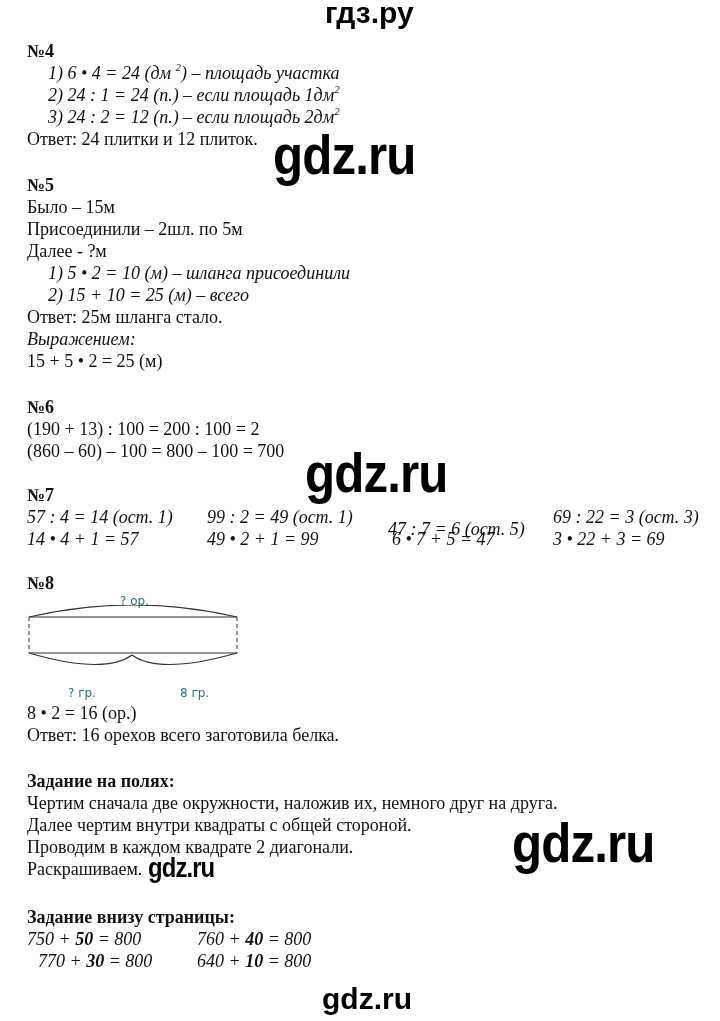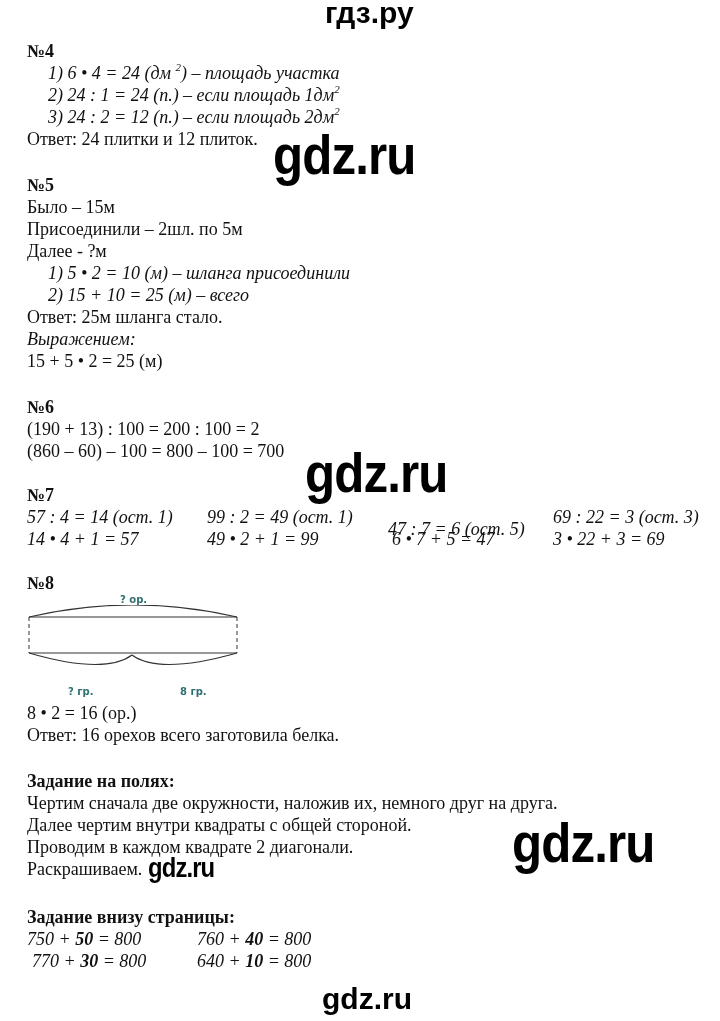"? ор." .dlabel { font-size: 10px -> 12px; font-weight: bold -> normal }
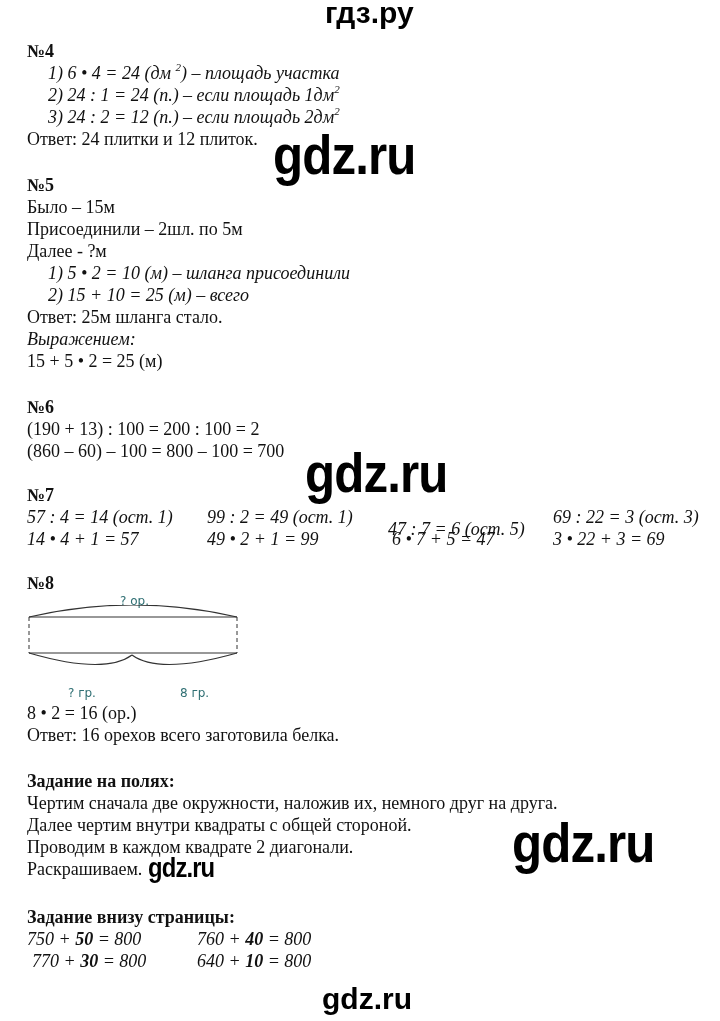"770 + 30 = 800" div.col { left: 32px -> 38px }
